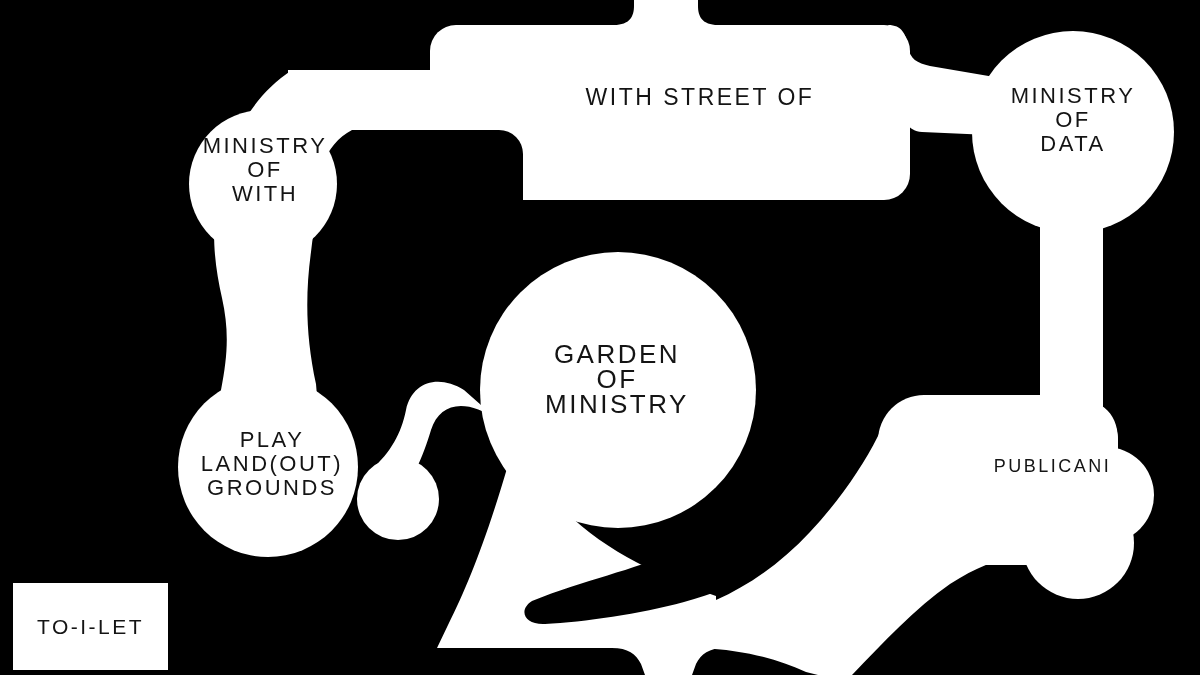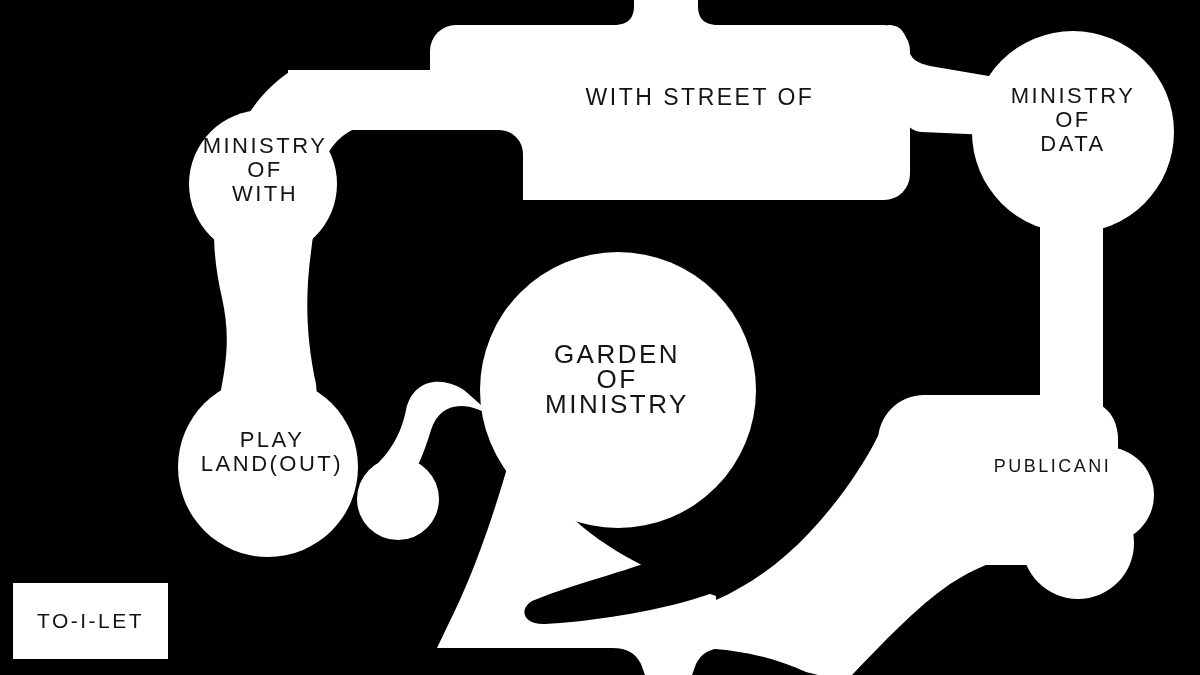"GROUNDS" span { html: none -> <span>GROUNDS</span> }
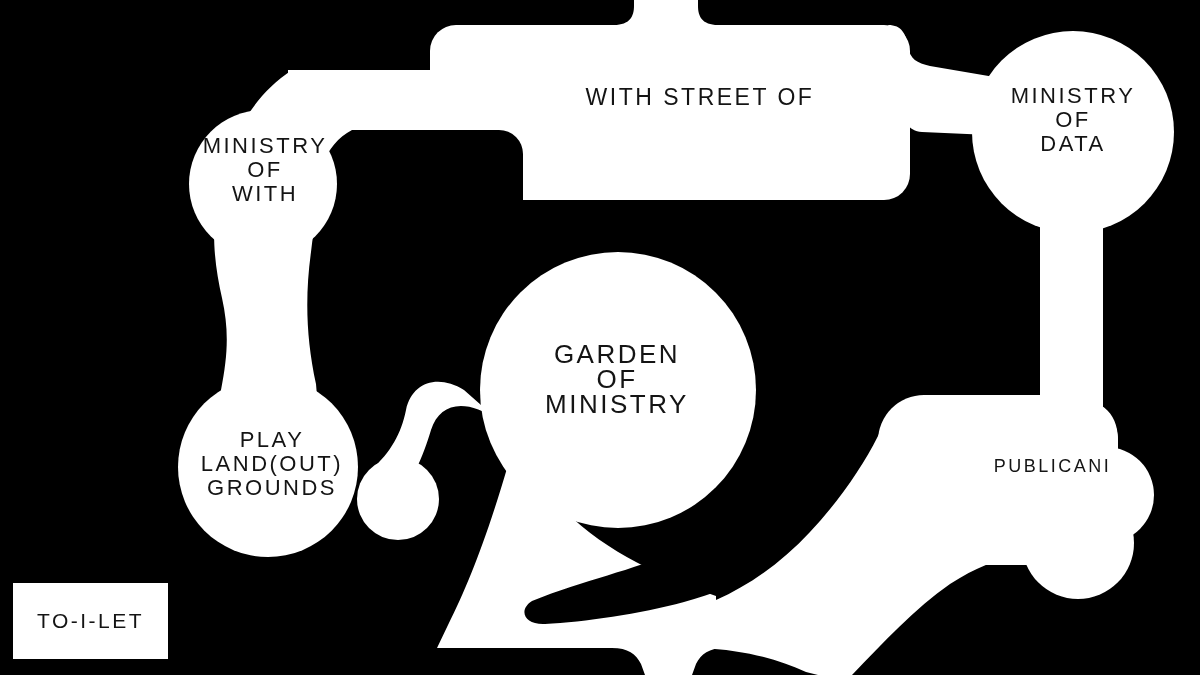"TO-I-LET" #toilet-box { height: 76px -> 87px }
